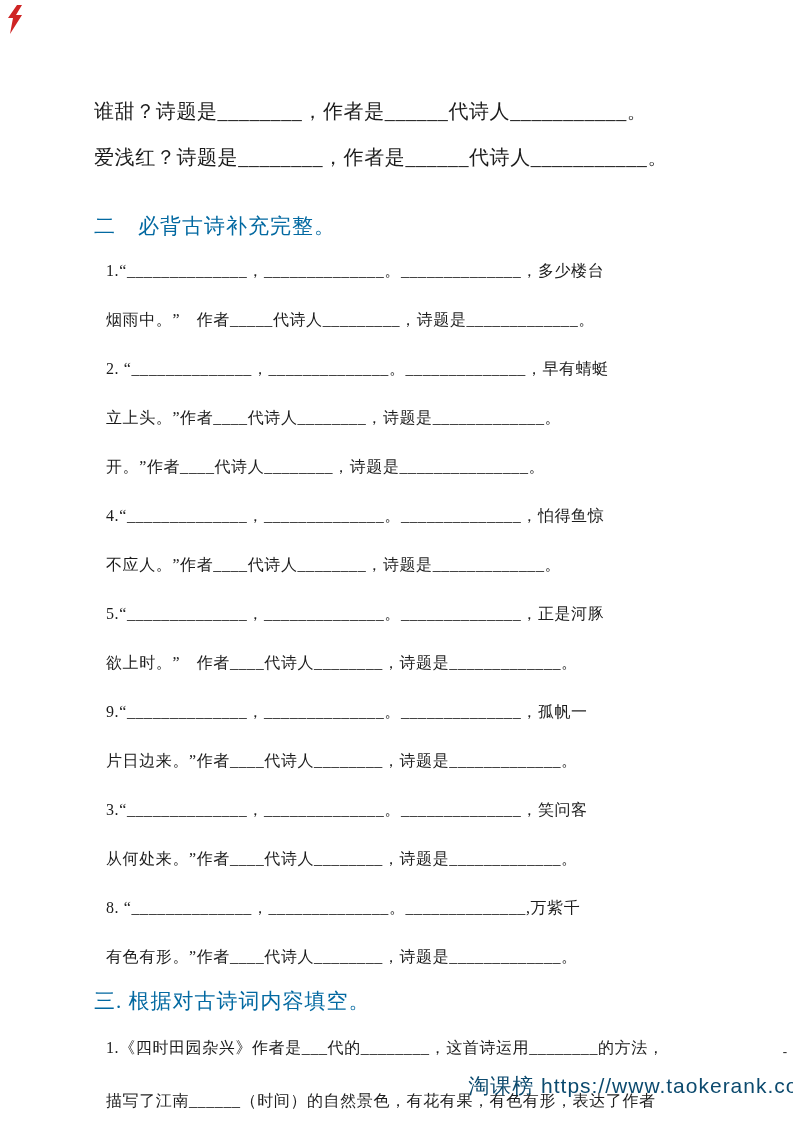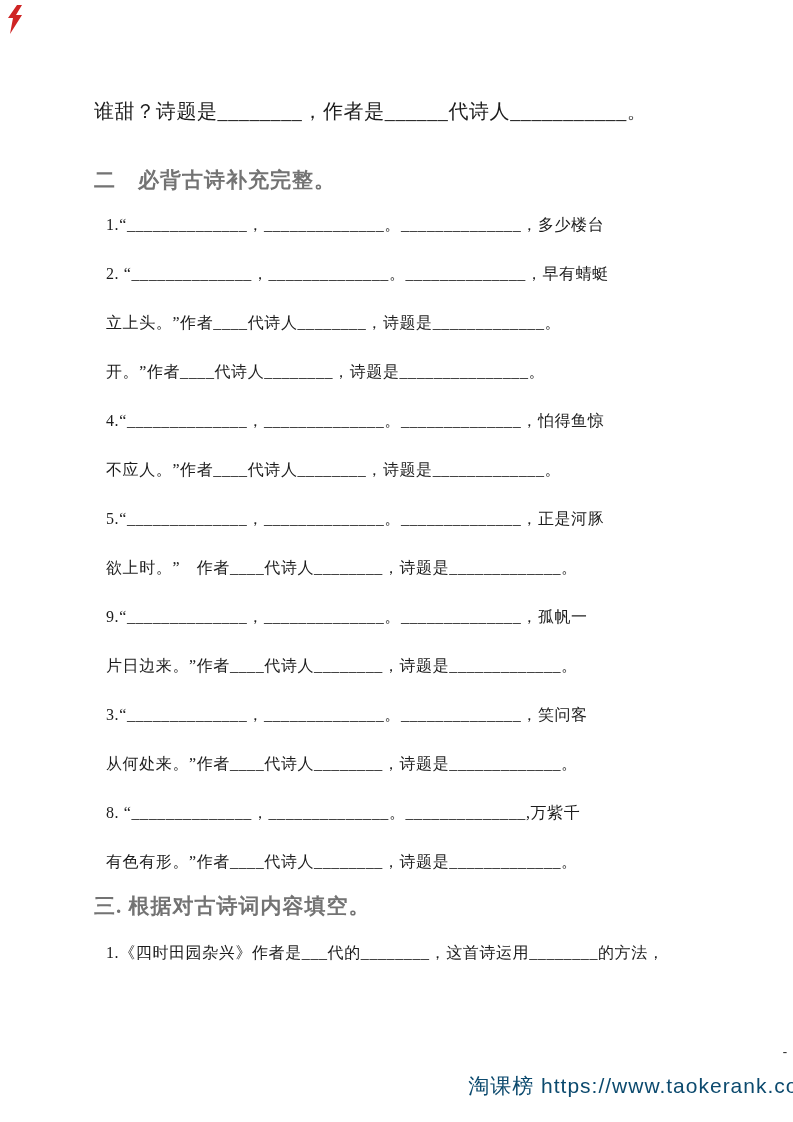"爱浅红？诗题是________，作者是______代诗人___________。" p { html: none -> <p>爱浅红？诗题是________，作者是______代诗人___________。</p> }
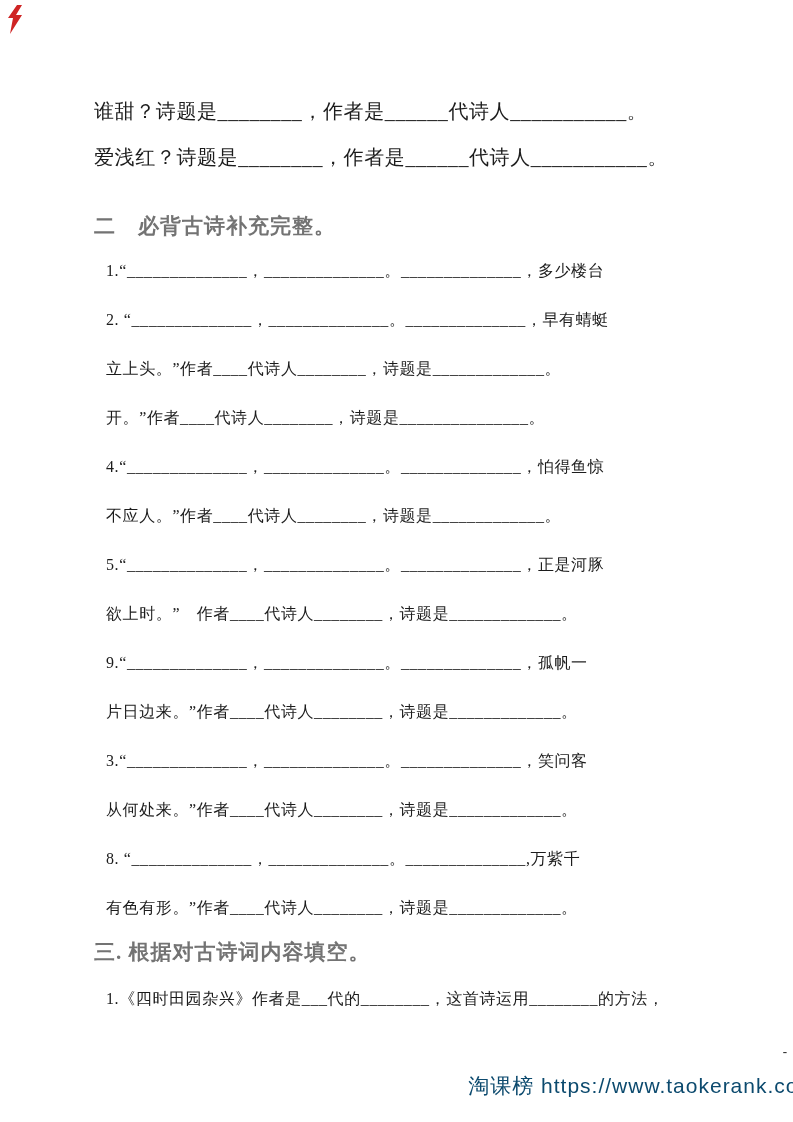"二 必背古诗补充完整。" h2.sec-heading { color: #737373 -> #0369a1; font-weight: bold -> normal }
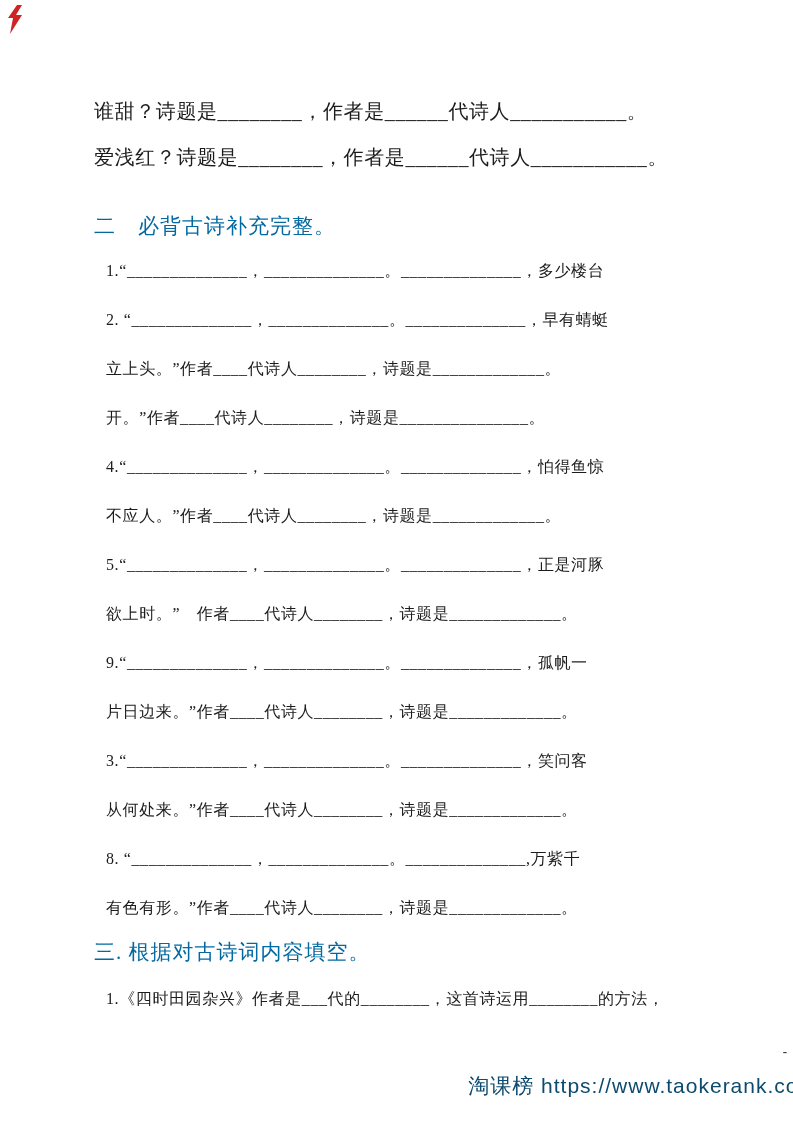"烟雨中。”" p { html: none -> <p>烟雨中。” 作者_____代诗人_________，诗题是_____________。</p> }
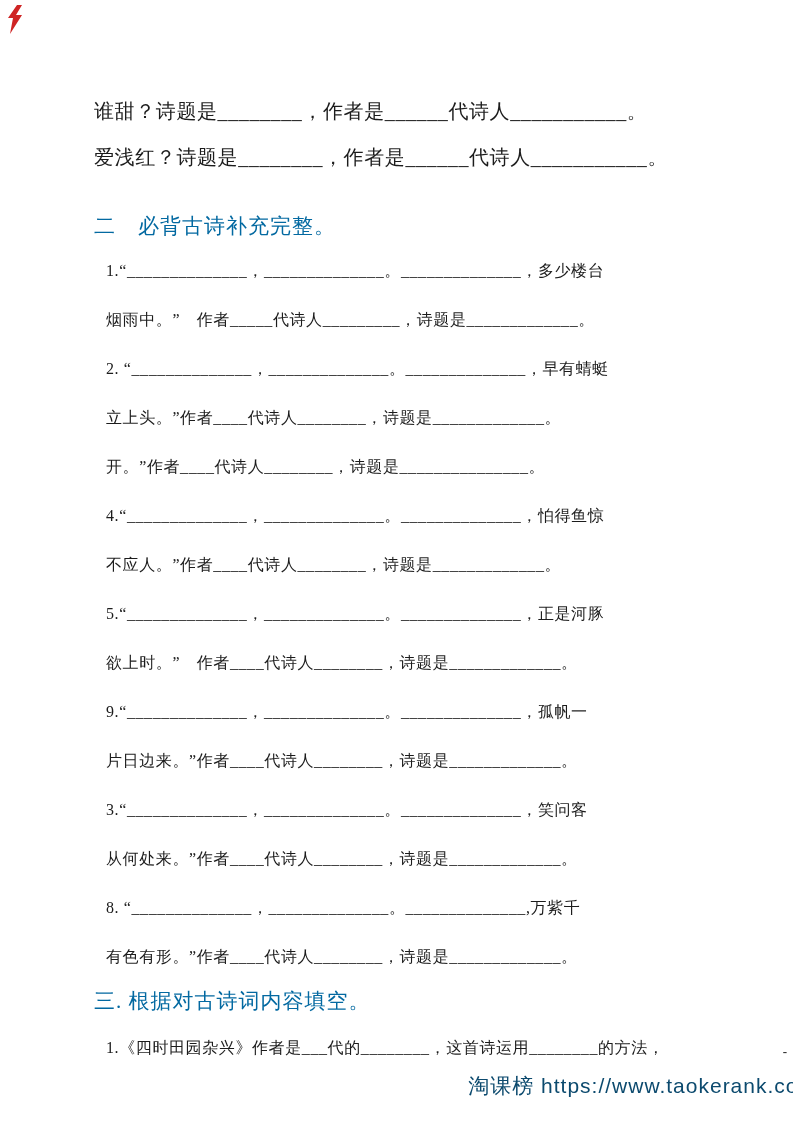"描写了江南______（时间）的自然景色，有花有果，有色有形，表达了作者" p { html: none -> <p>描写了江南______（时间）的自然景色，有花有果，有色有形，表达了作者</p> }
